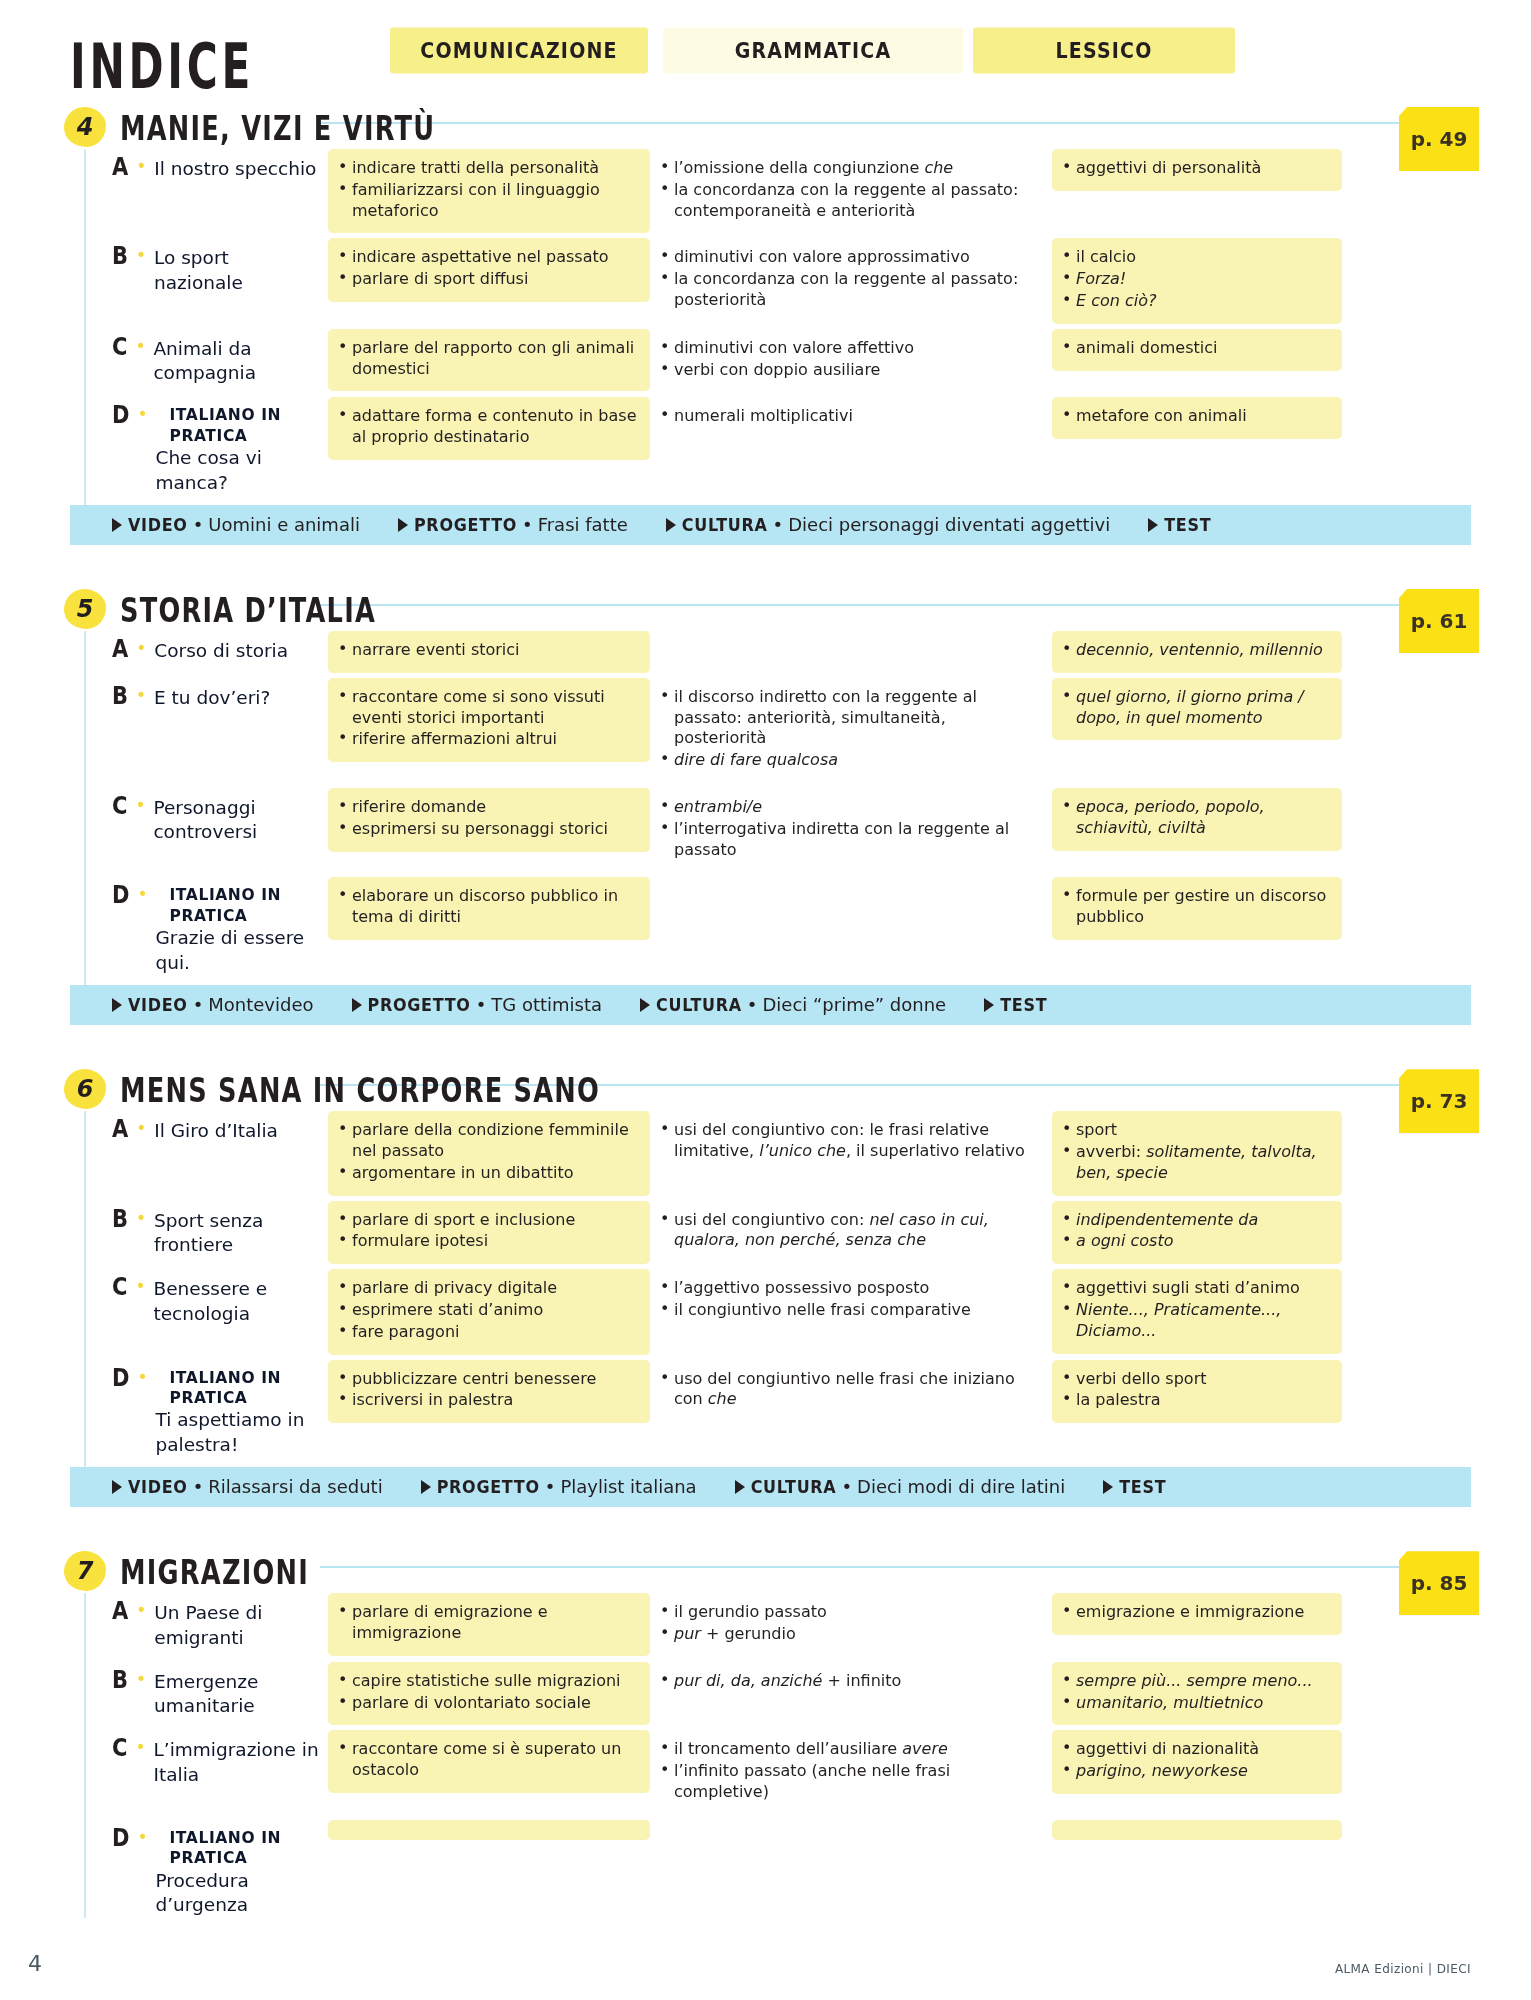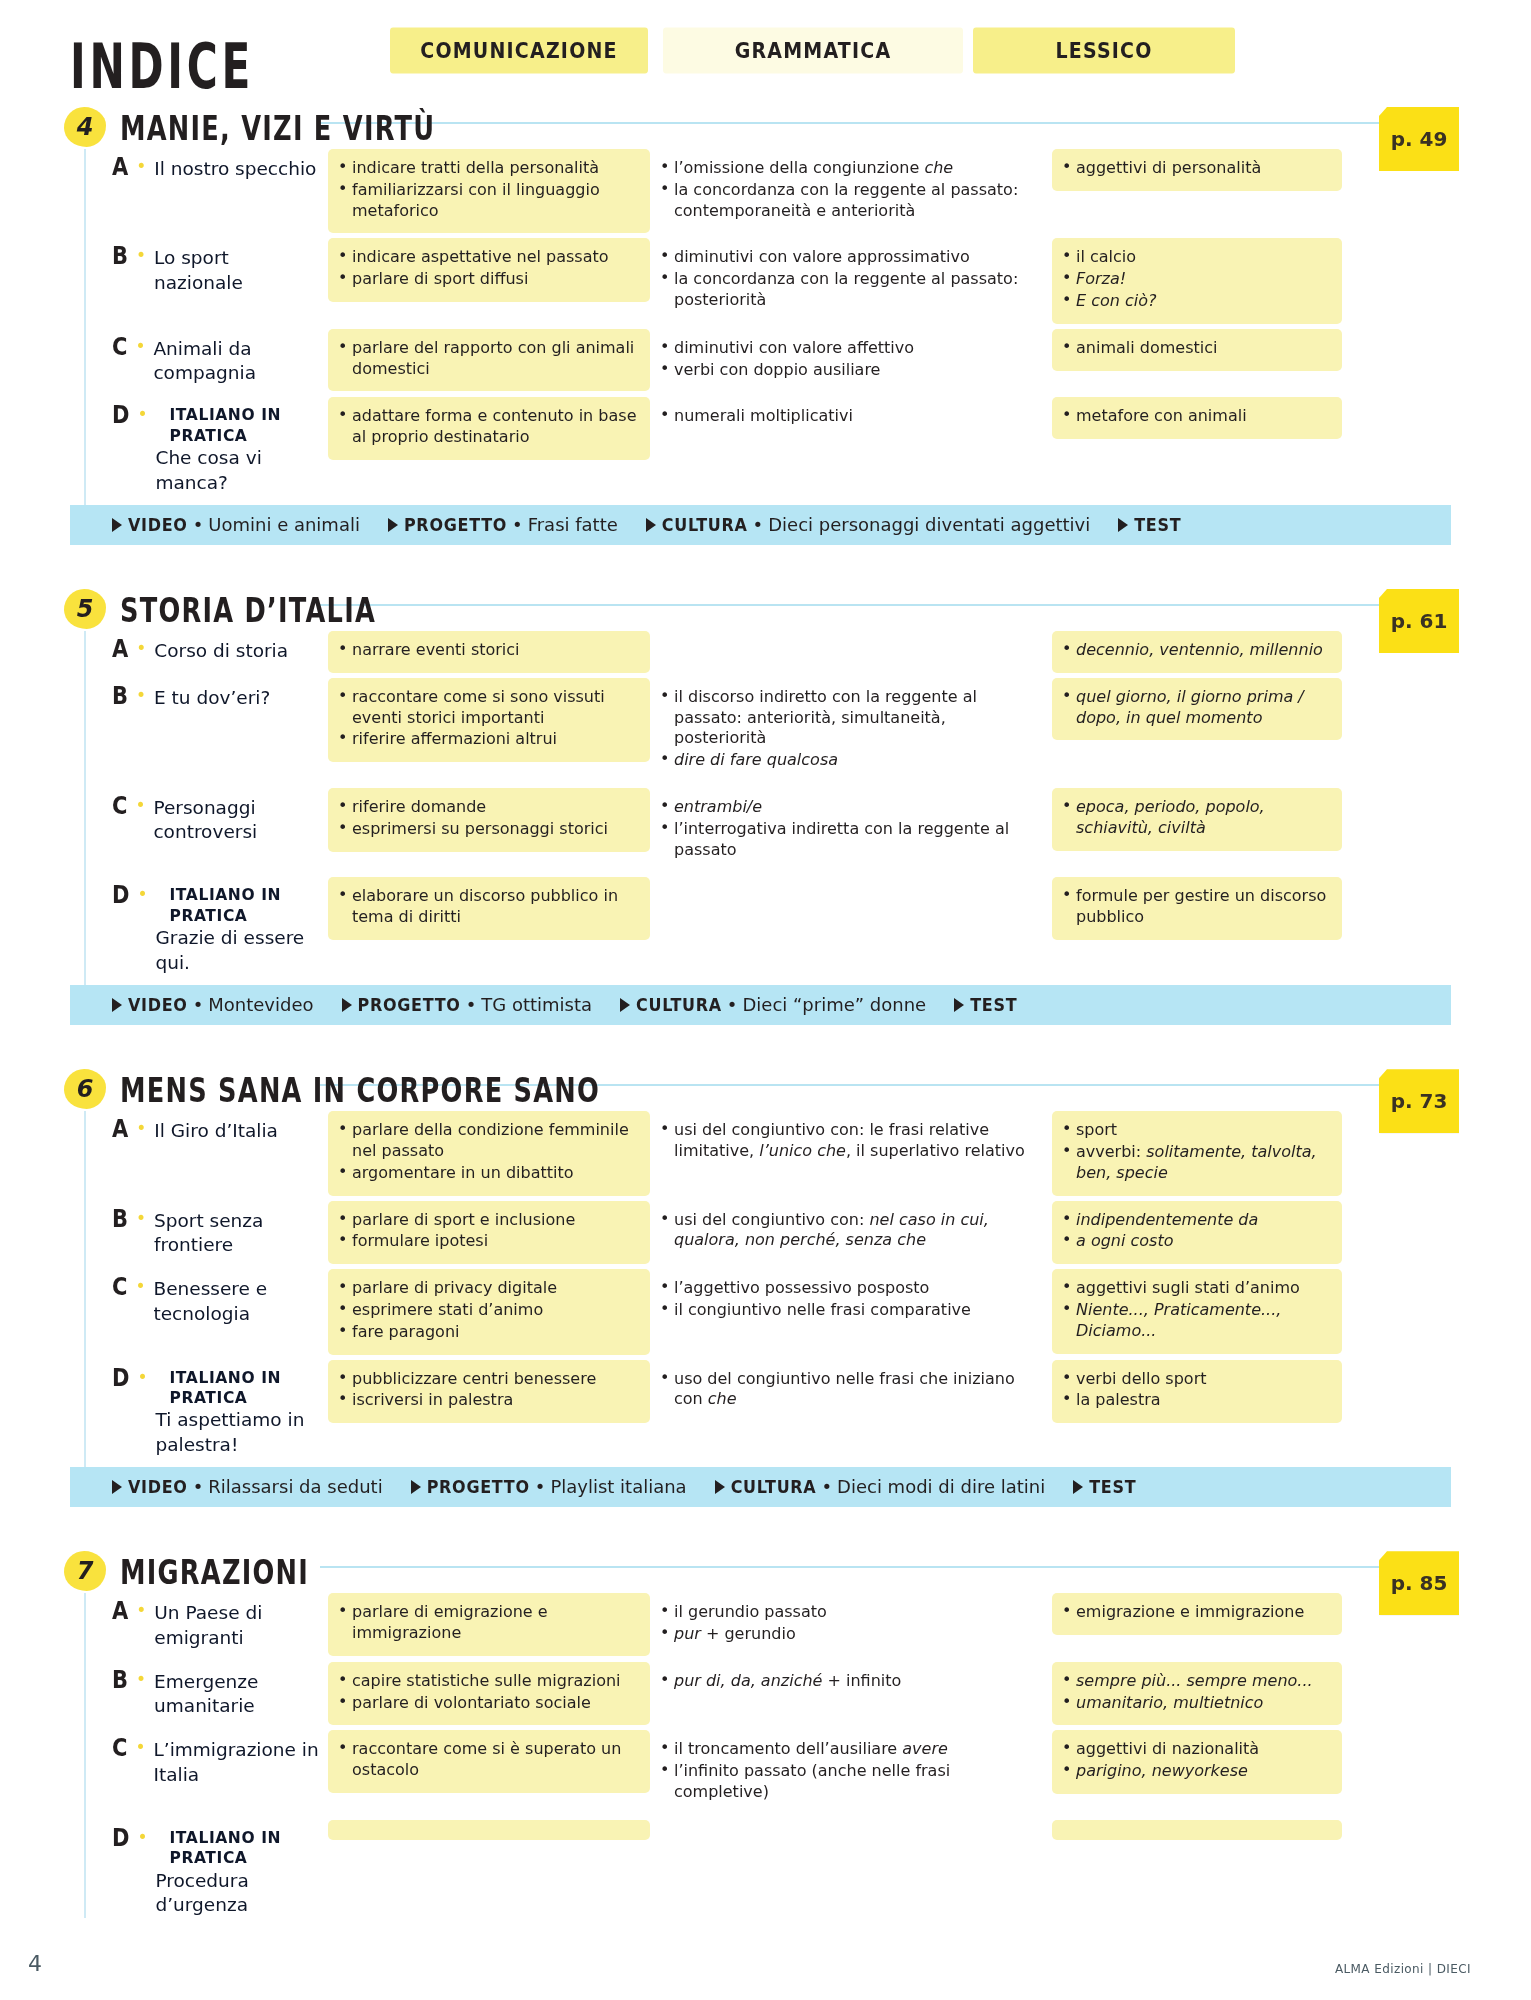"INDICE" .page { padding: 0 80px 0 70px -> 0 60px 0 70px }
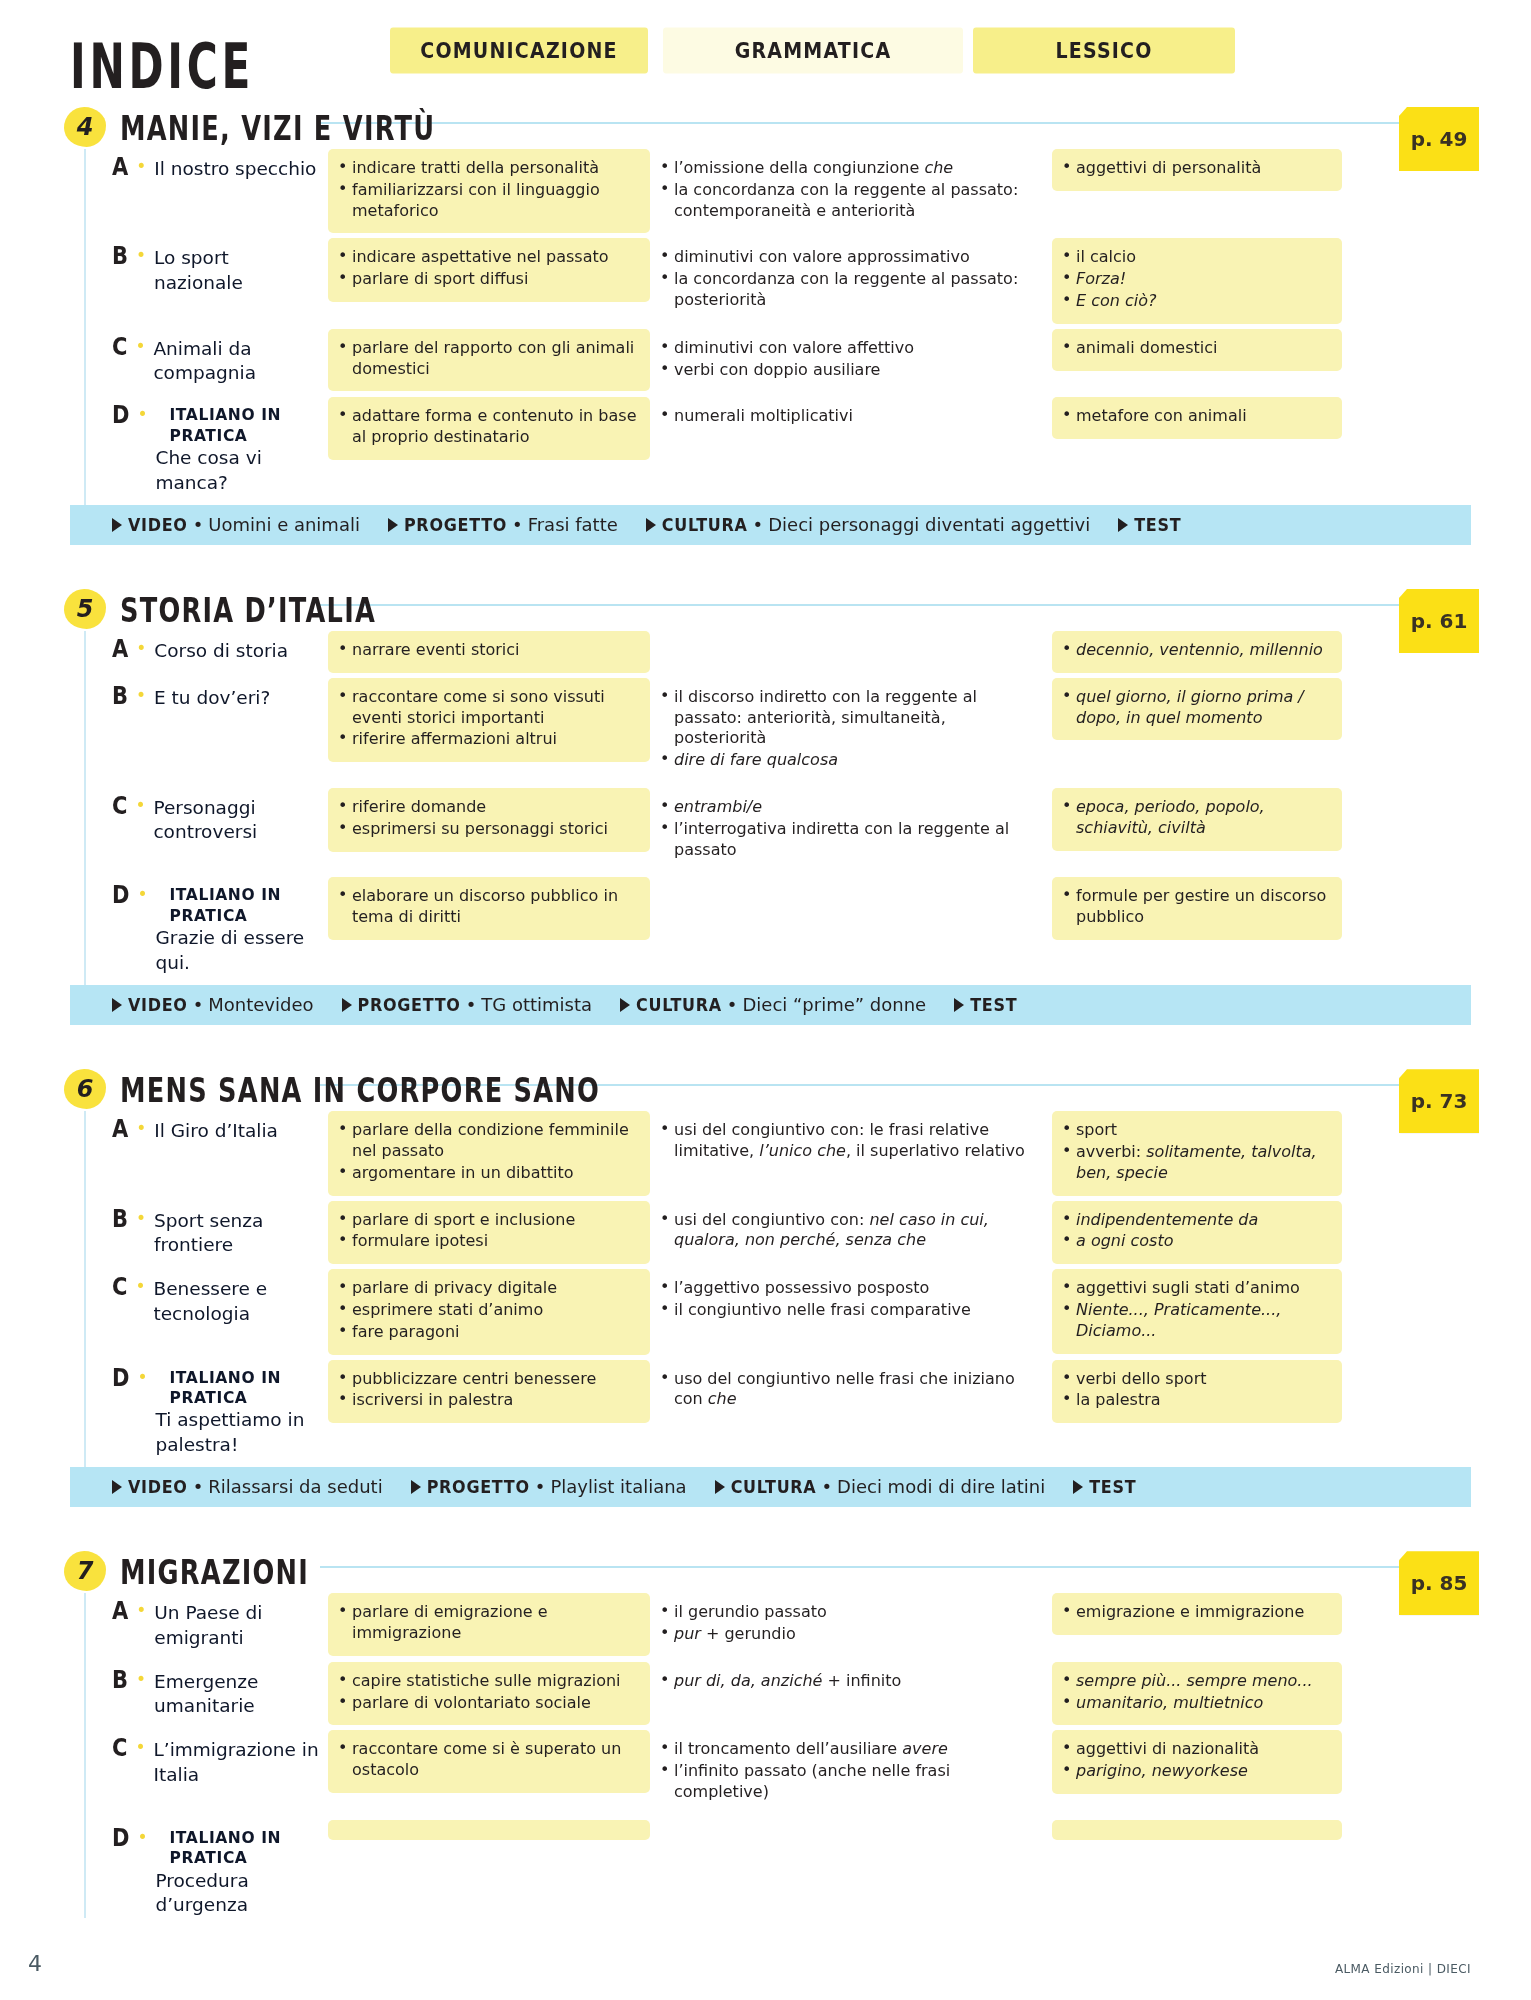"VIDEO" .strip { gap: 28px -> 38px }
